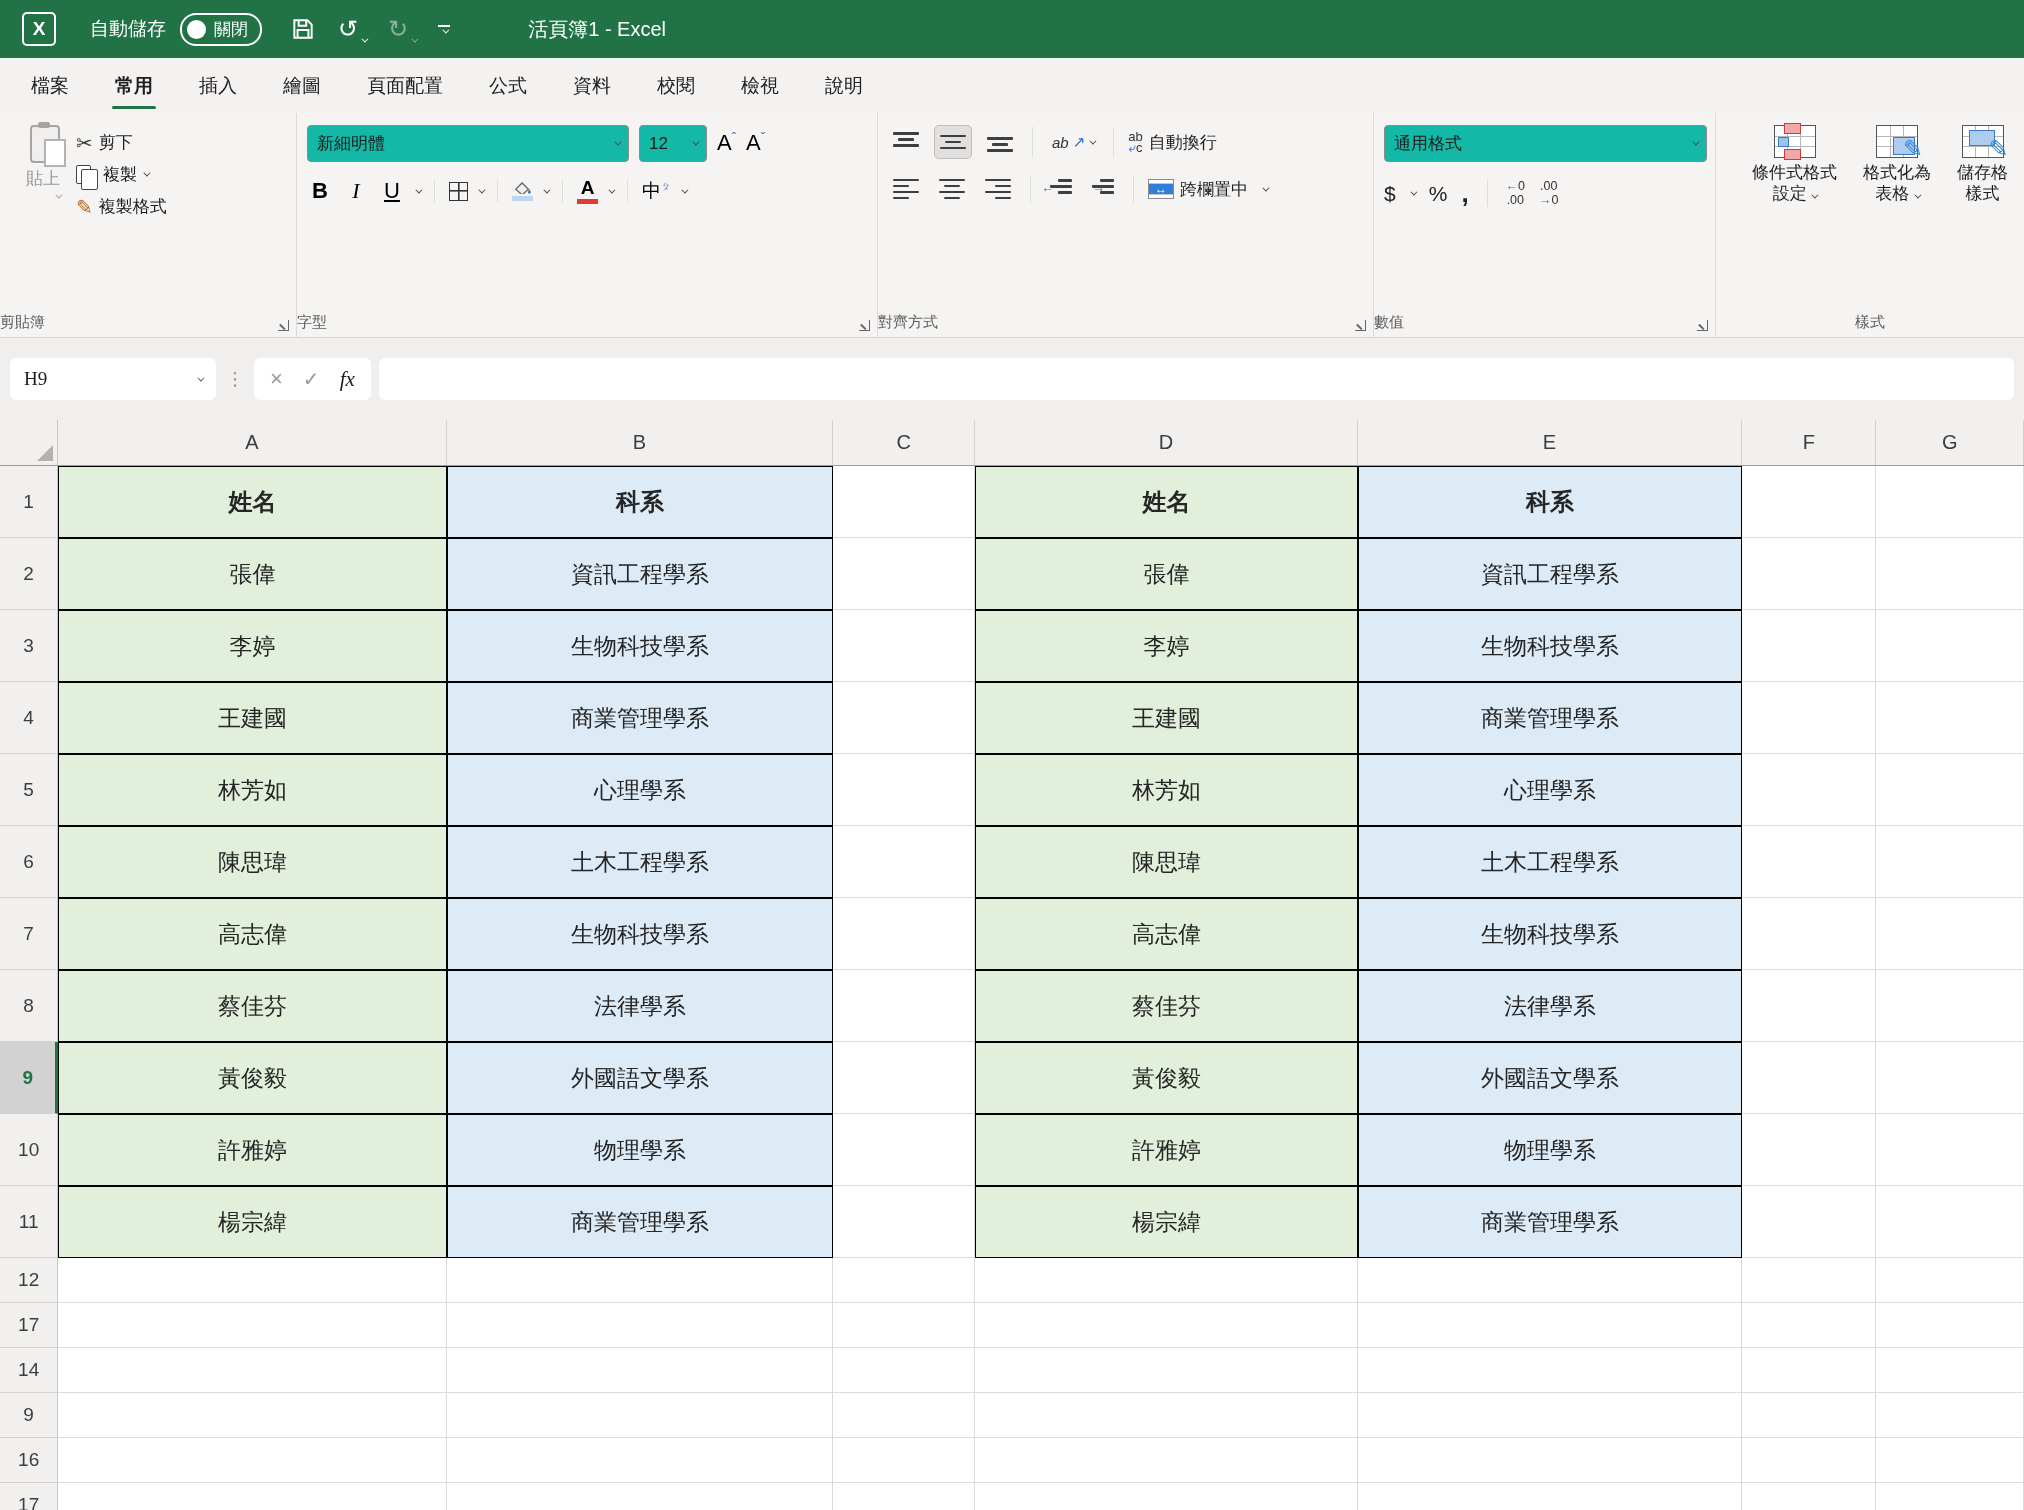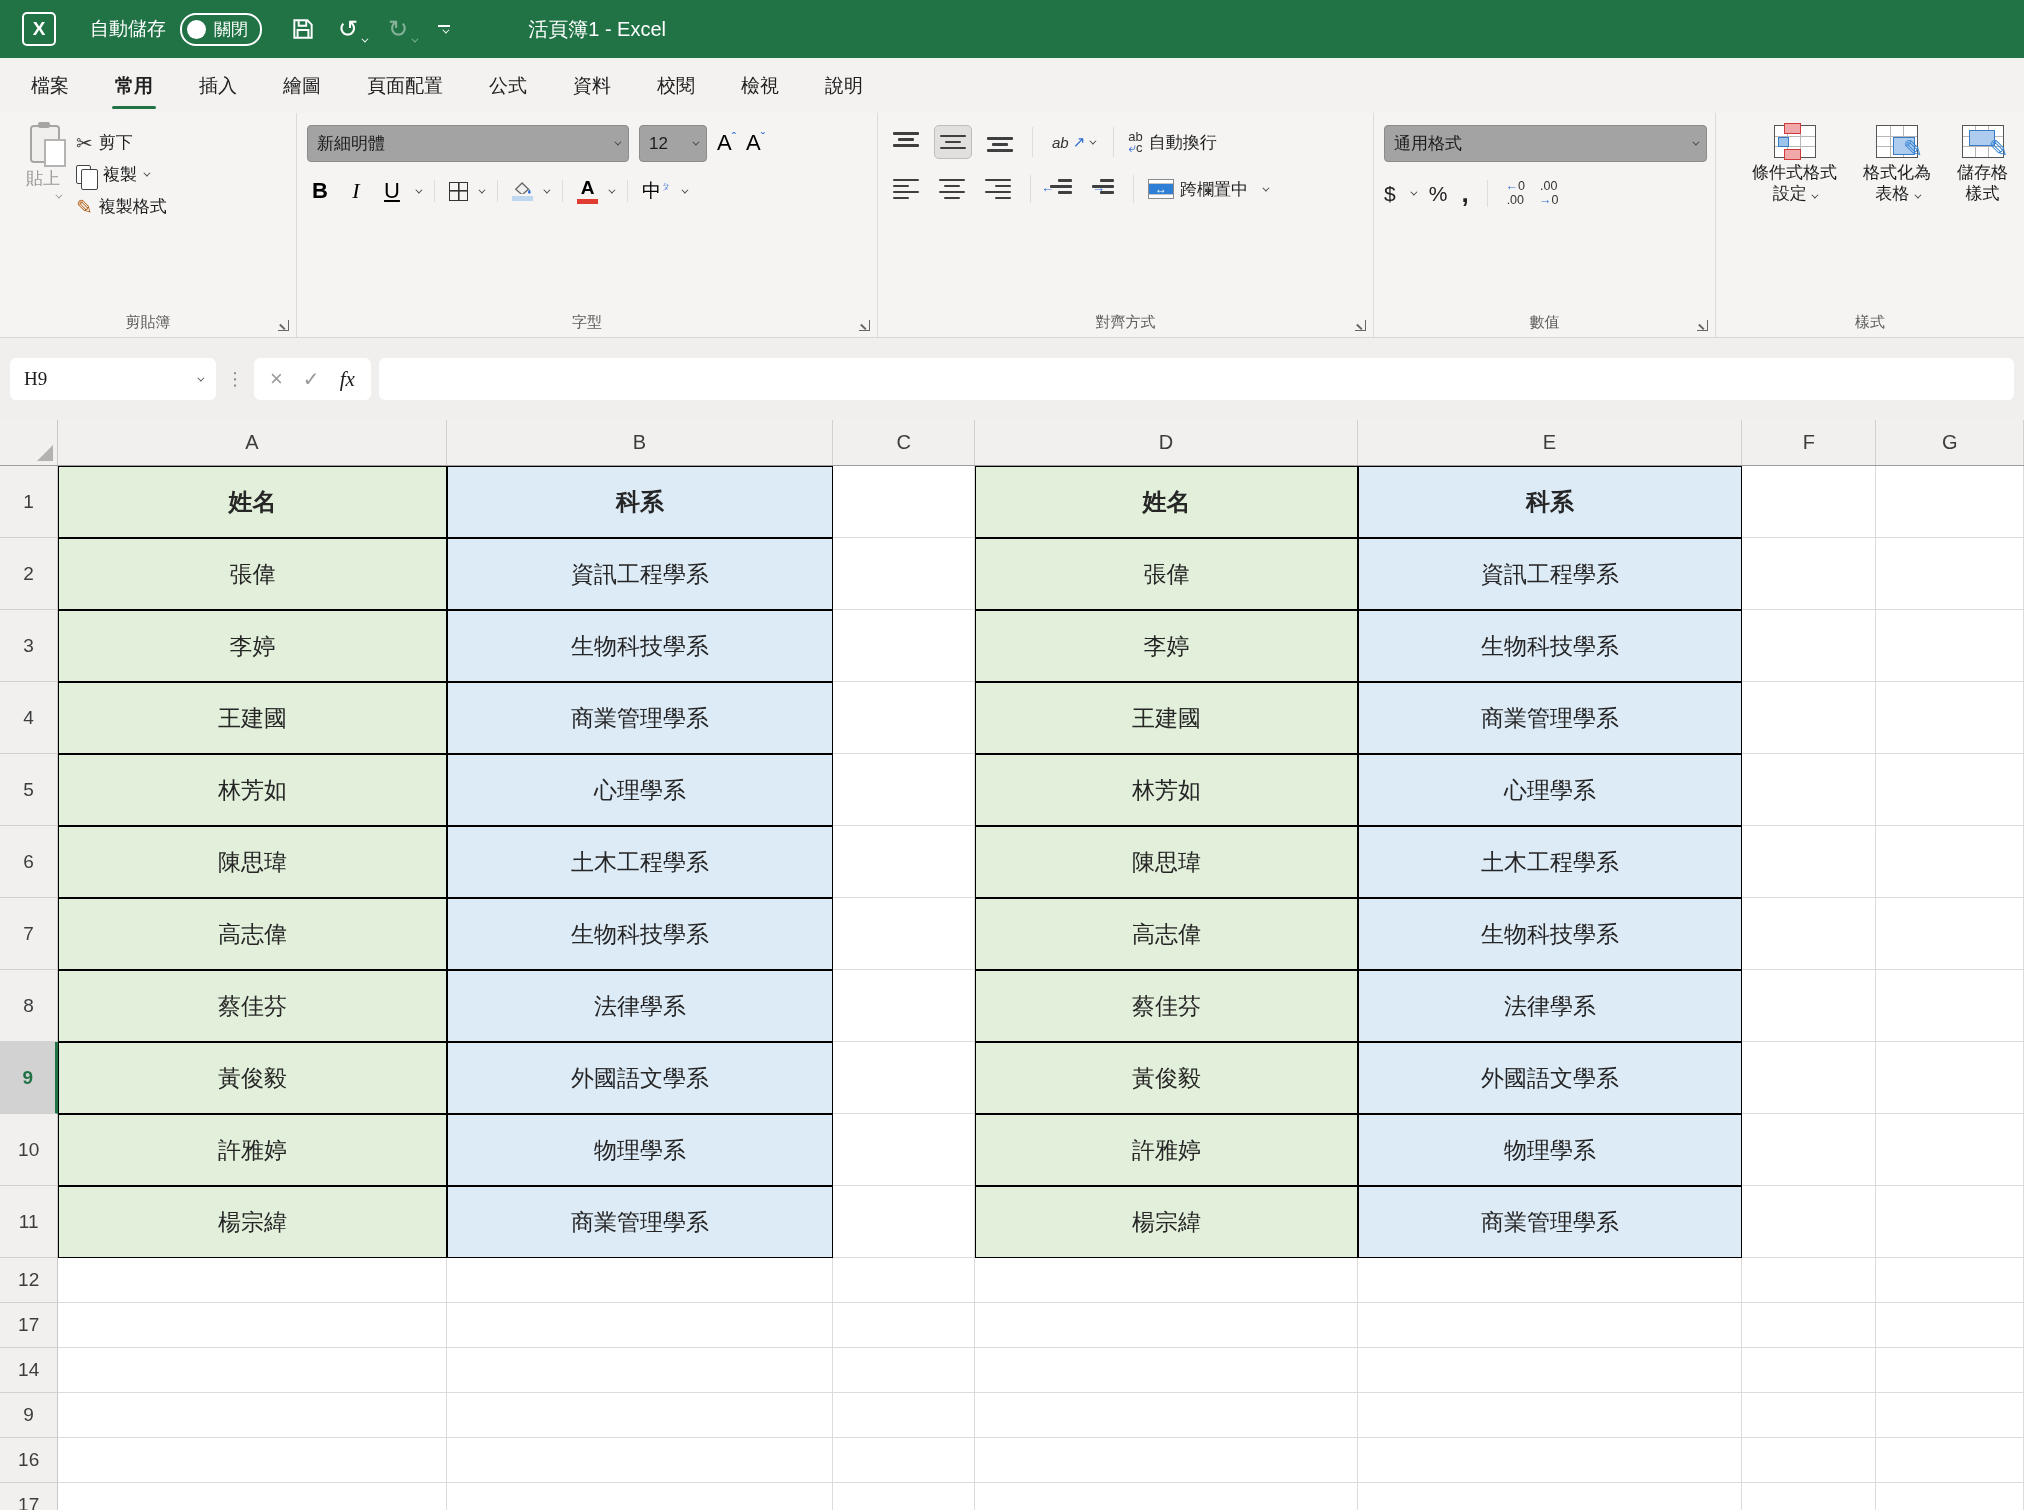"新細明體" .selectbox { background: #a3a3a3 -> #14b8a6 }
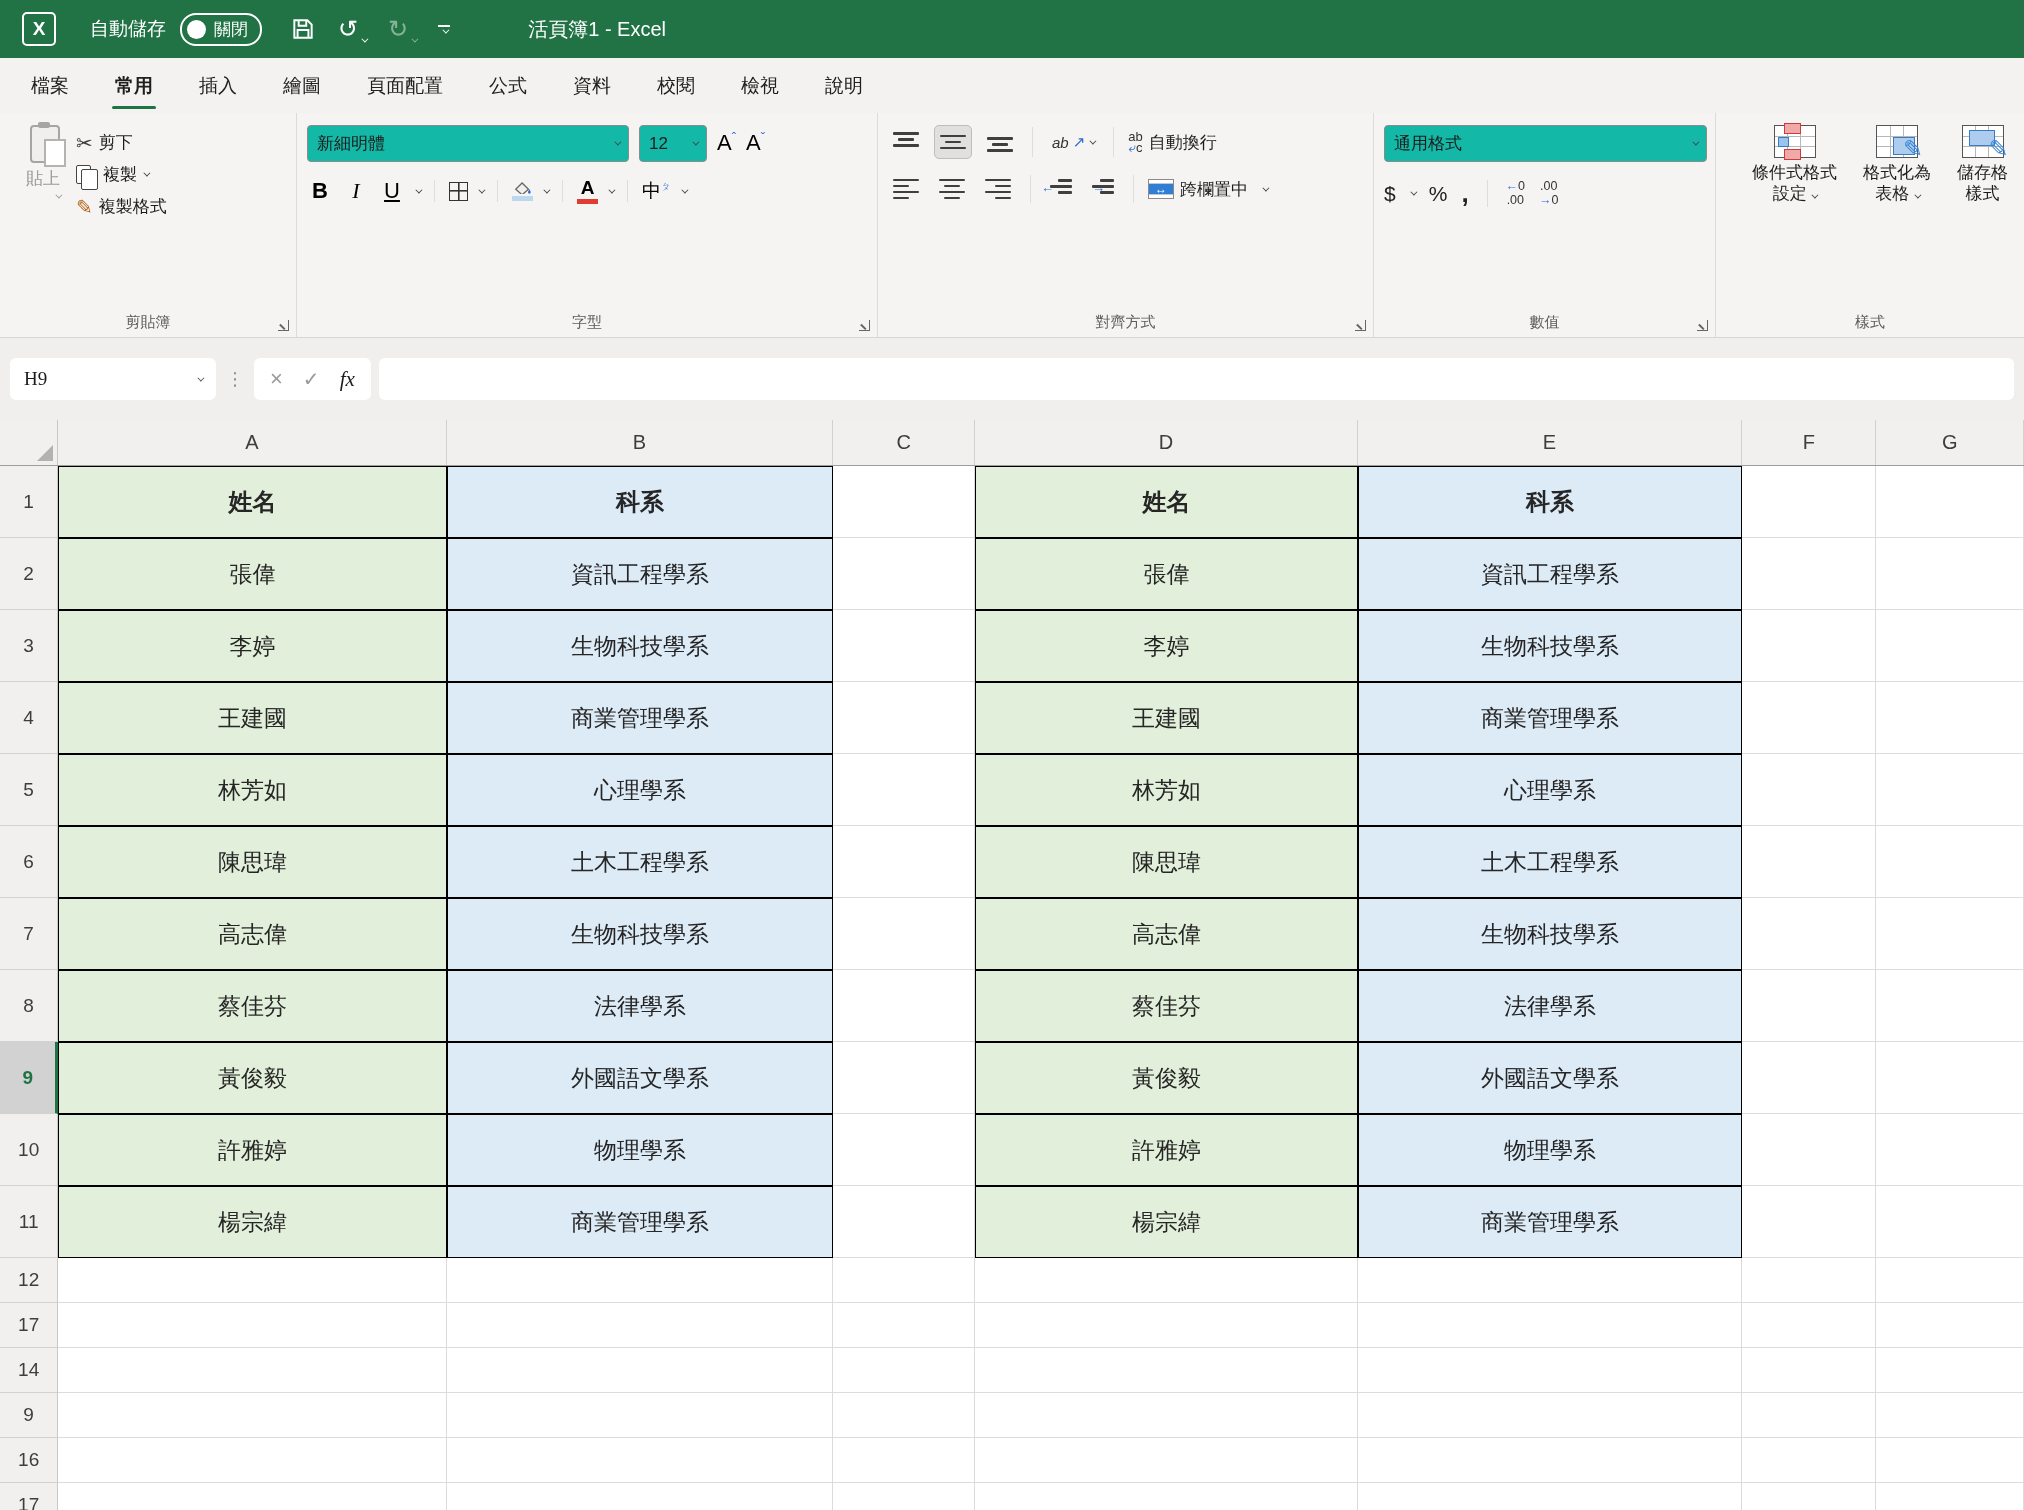"剪貼簿" .group-label { text-align: center -> left }
